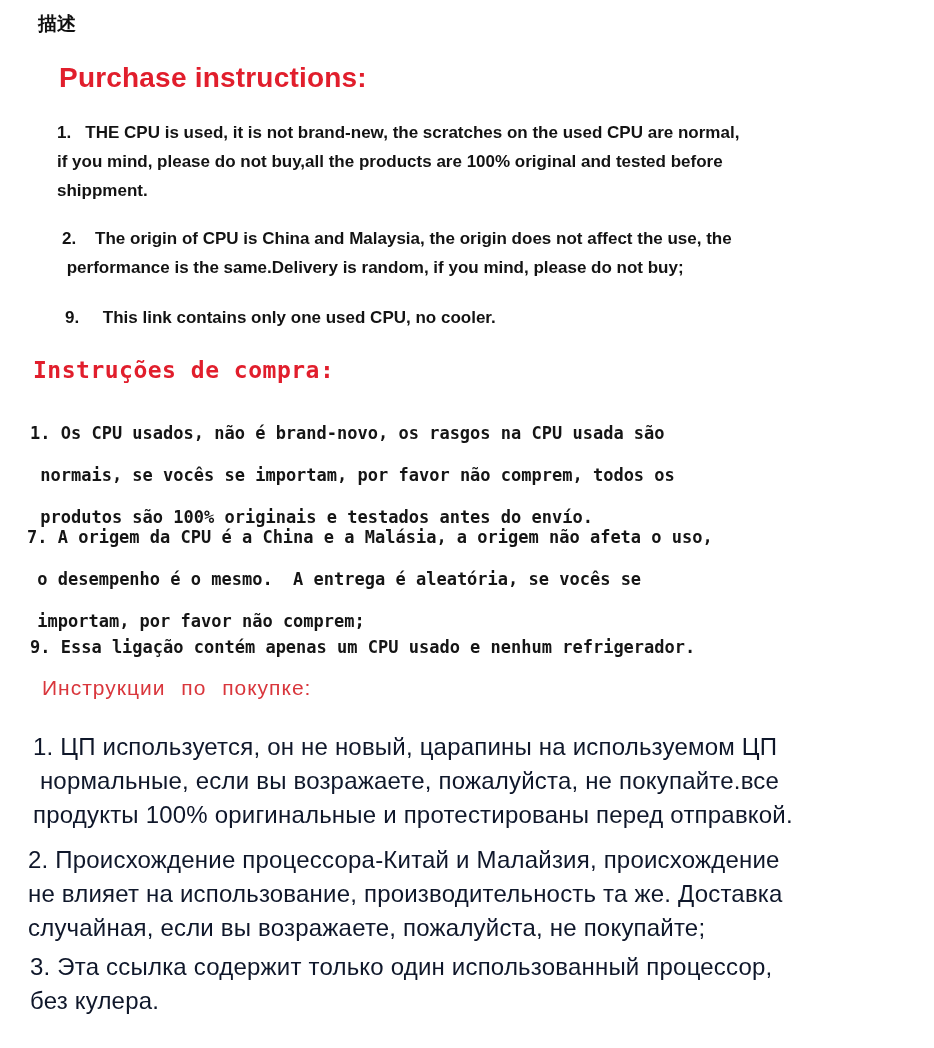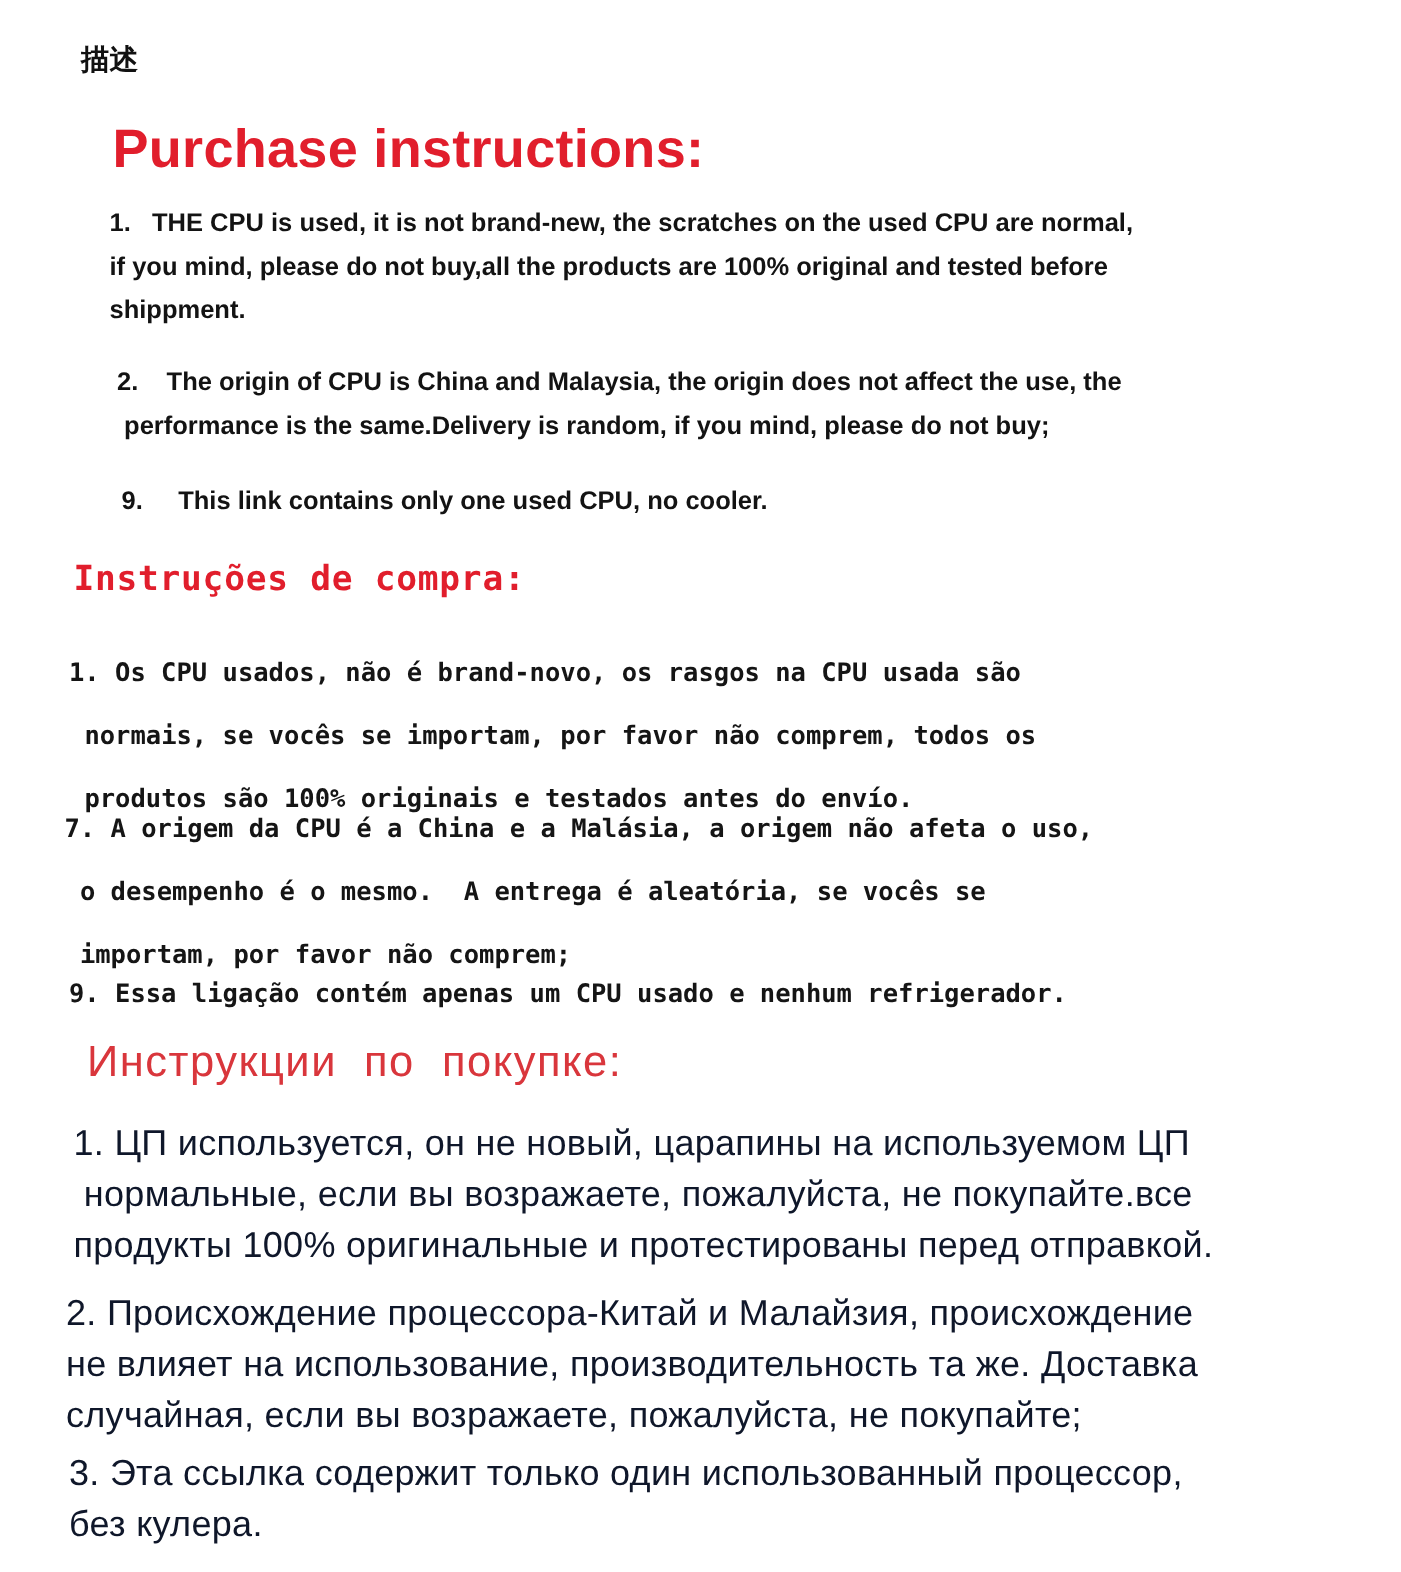"描述" .abs { margin: 16px -> 0 }
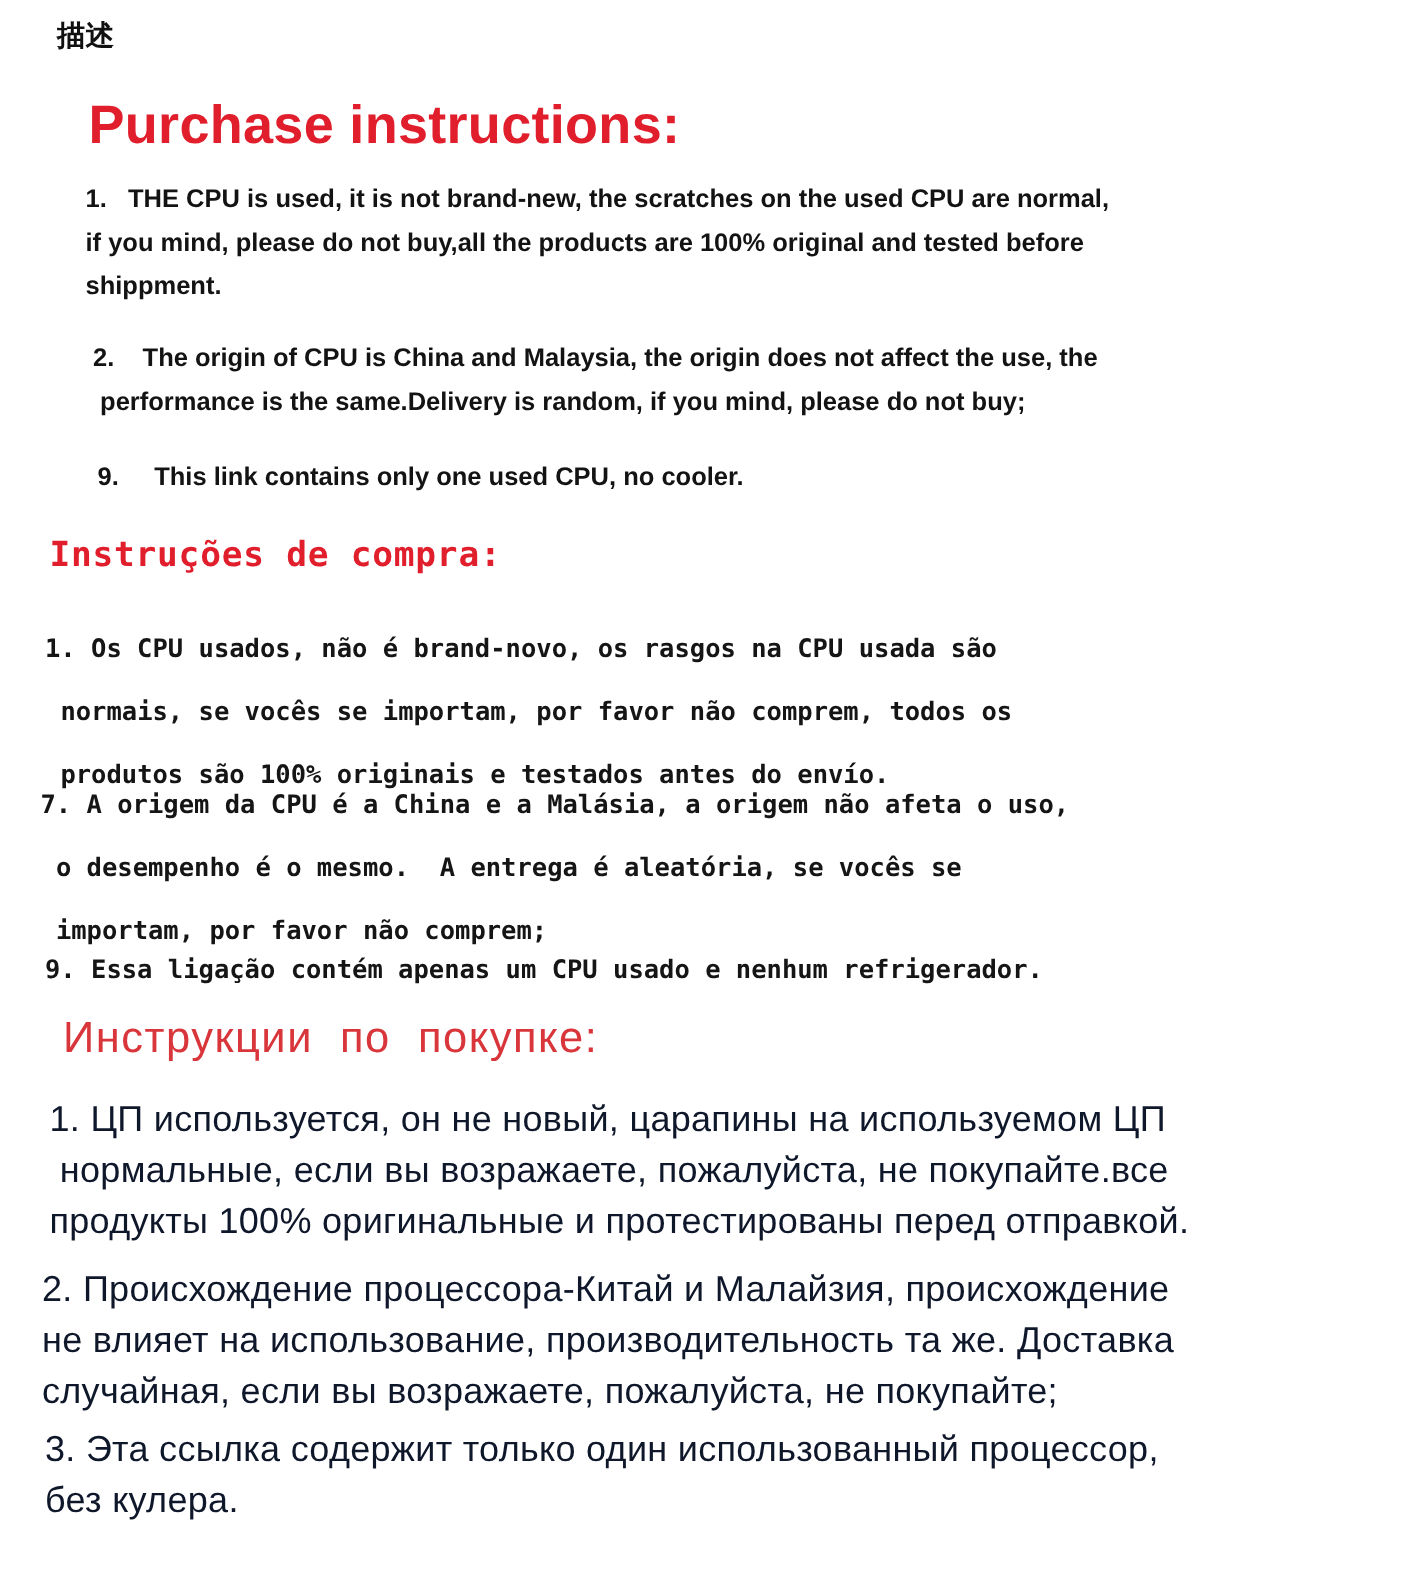"Purchase instructions:" .en-heading { font-size: 36px -> 28px }
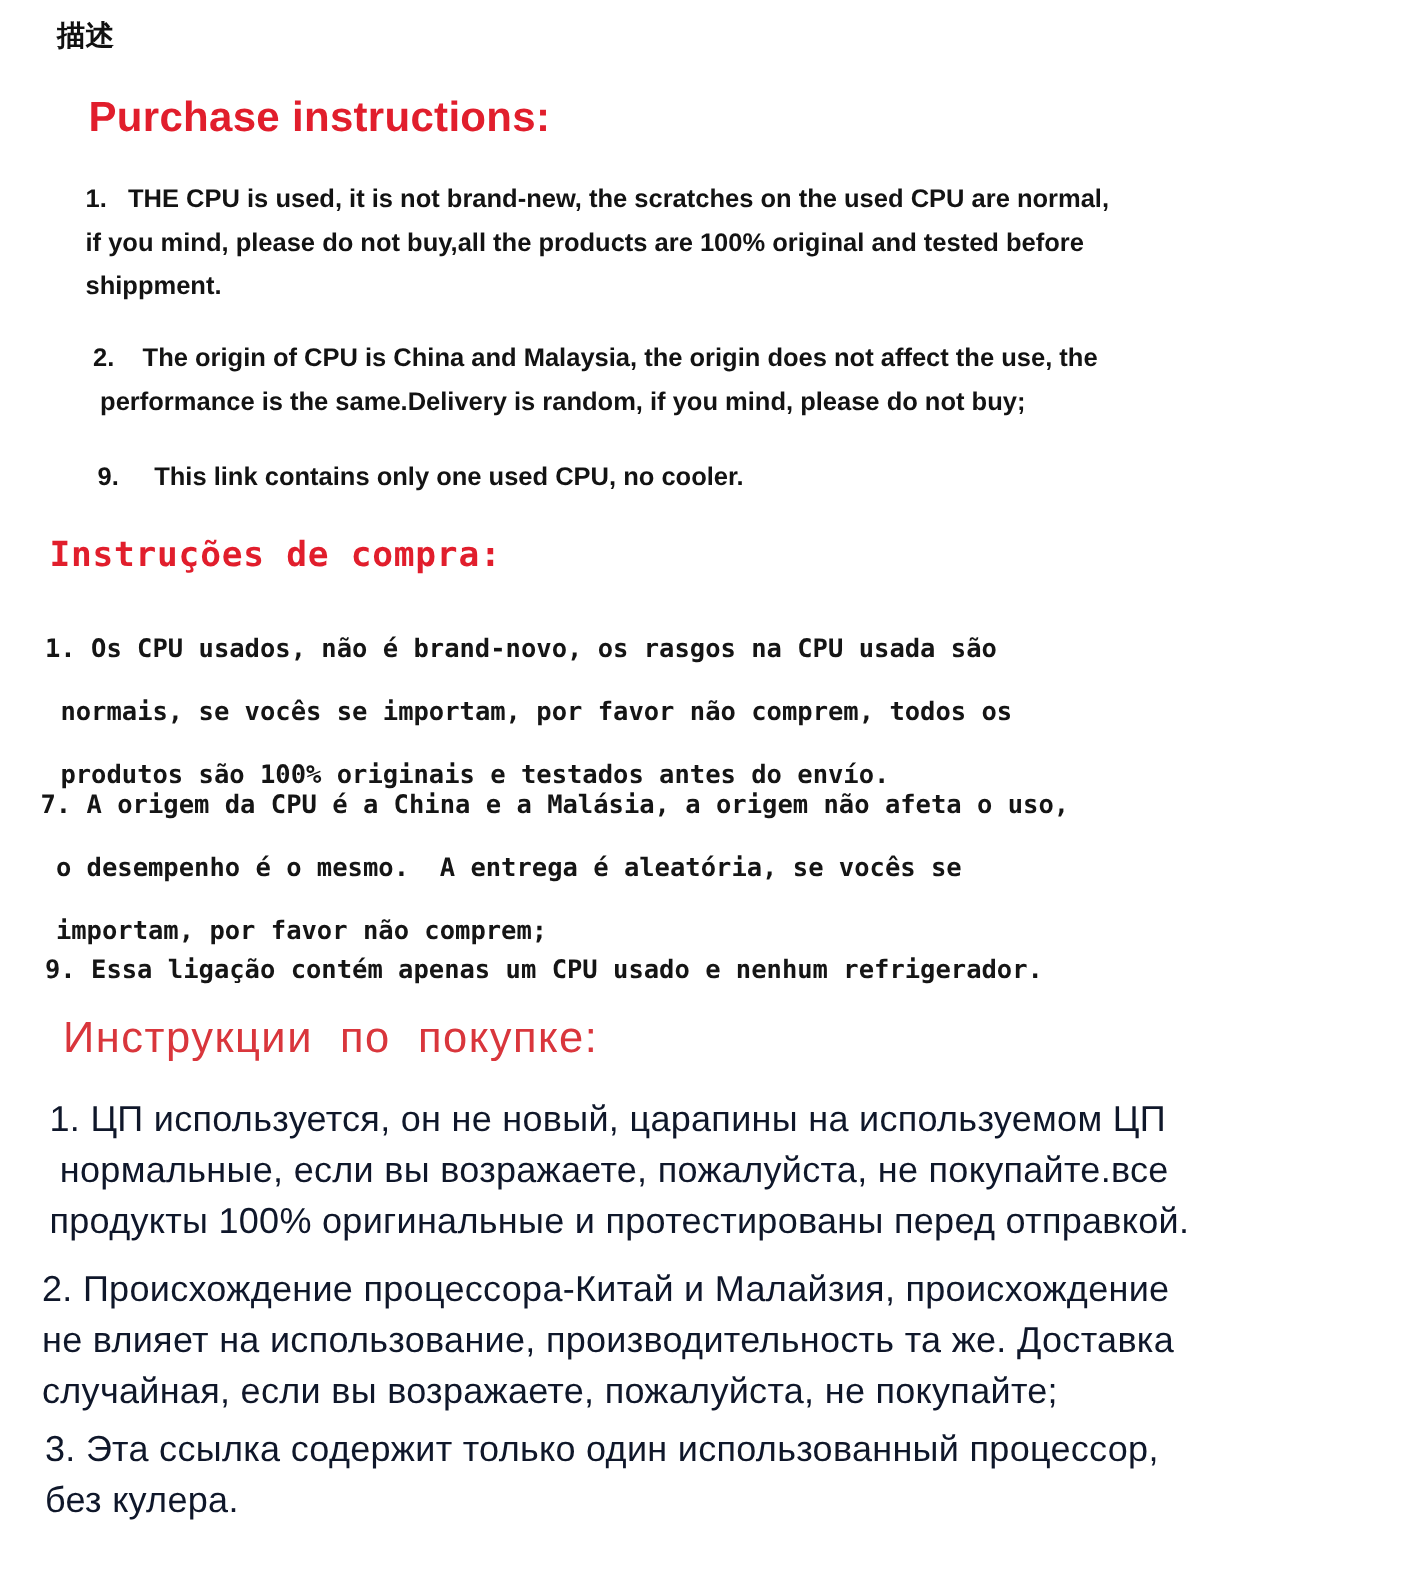"Инструкции по покупке:" .ru-heading { font-size: 29px -> 21px }
